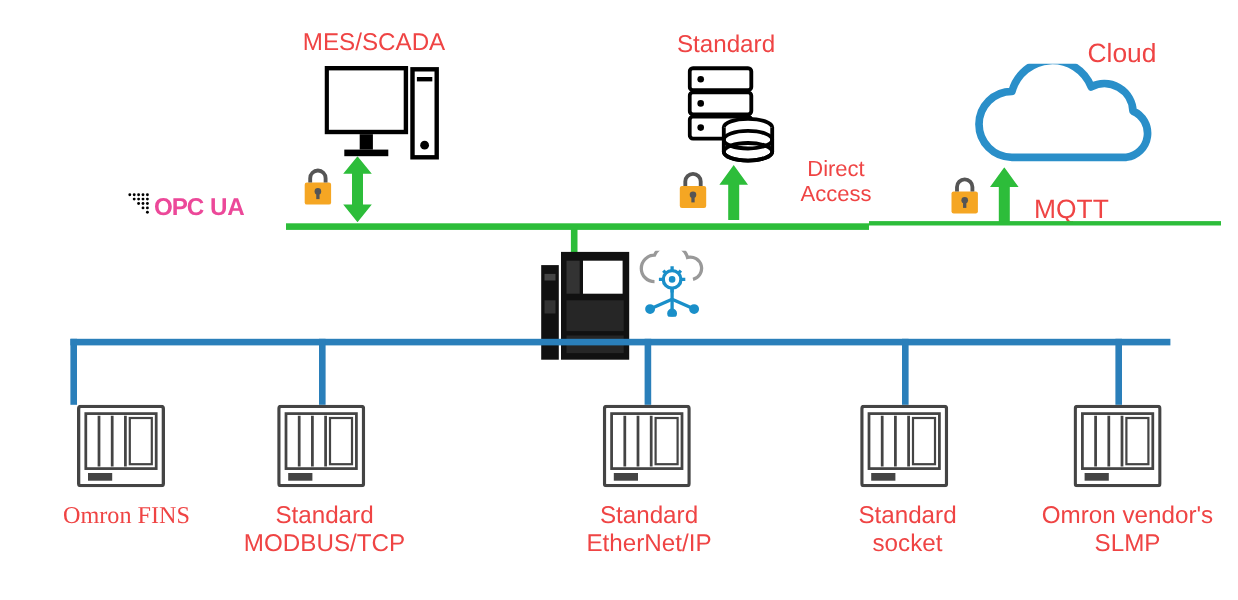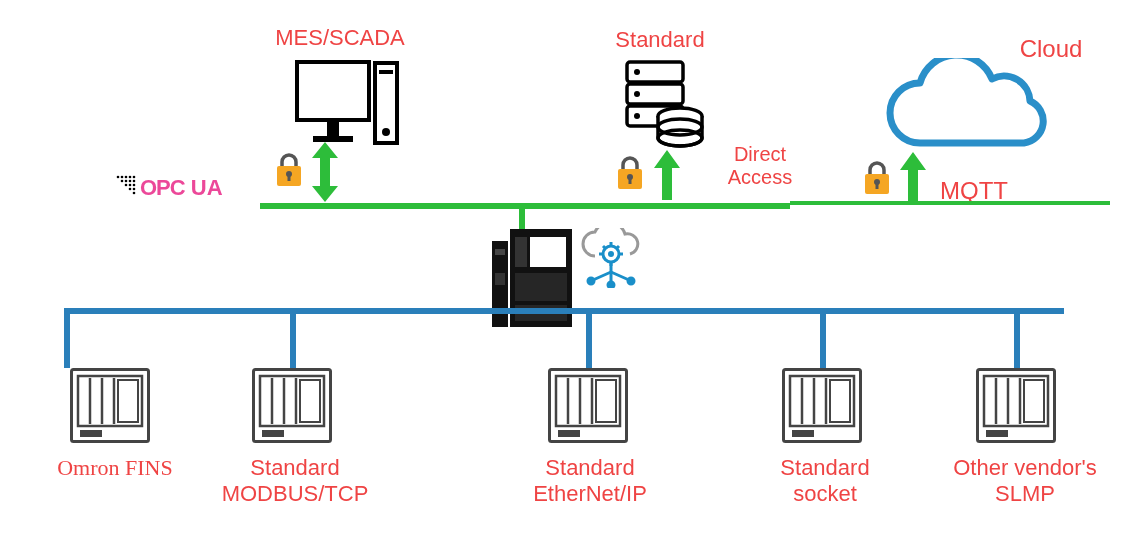"Cloud" div.label { left: 1006px -> 975px }
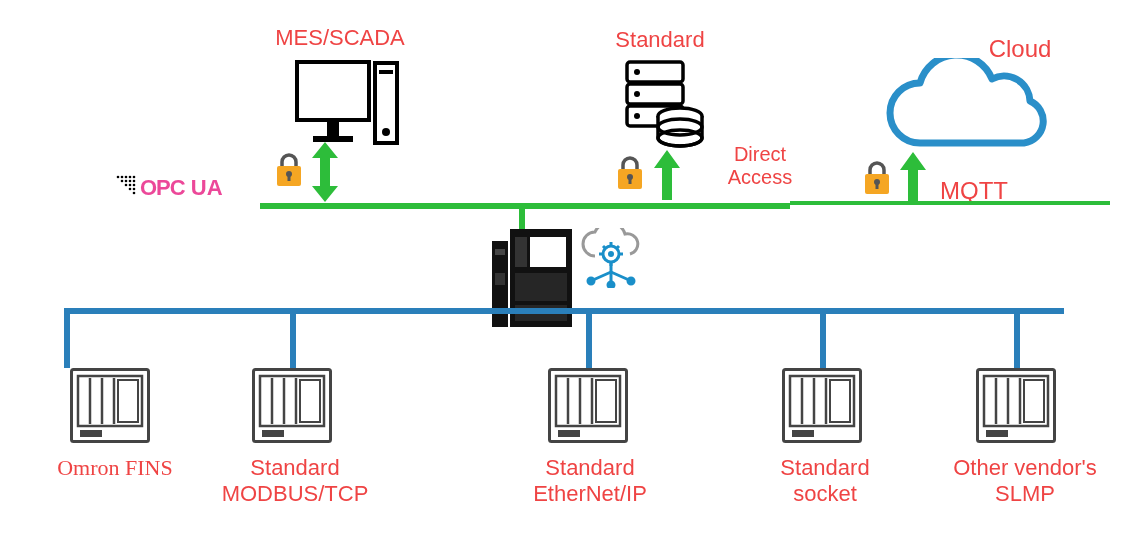"Other vendor's" div.label { text: Other -> Omron }
